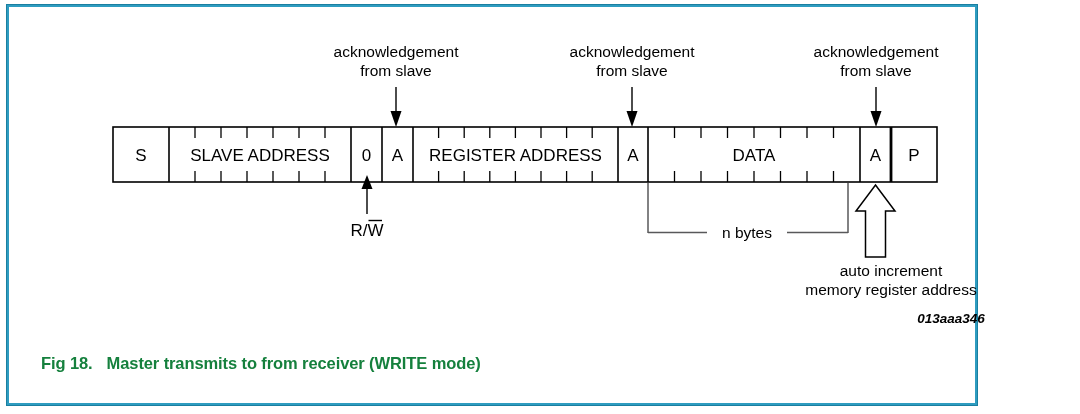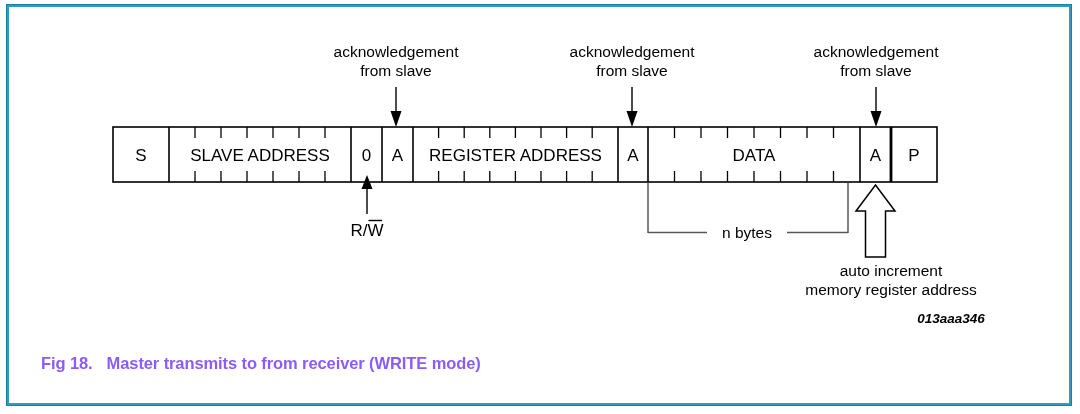"acknowledgement" #figure-frame { width: 1066px -> 972px }
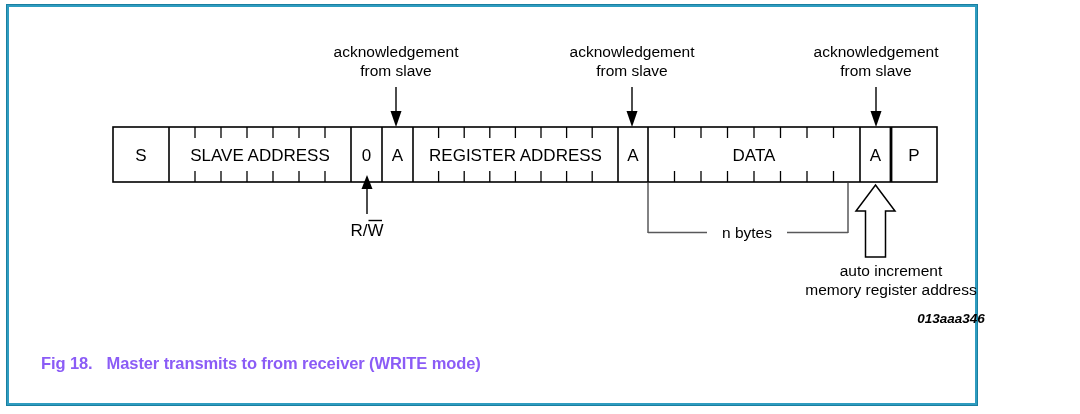"Fig 18." #caption { color: #8b5cf6 -> #15803d }
